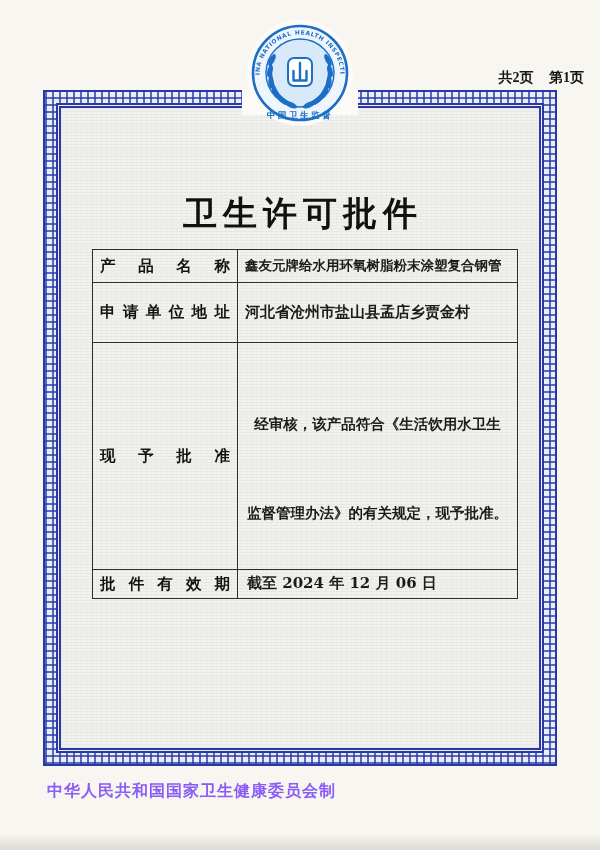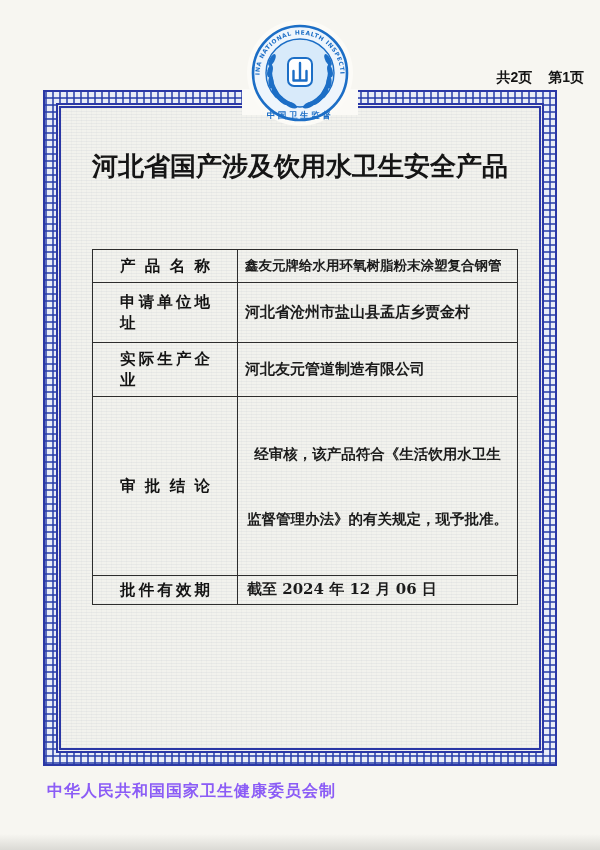"共2页 第1页" .pagination { font-family: Liberation Sans, sans-serif -> Liberation Serif, serif }
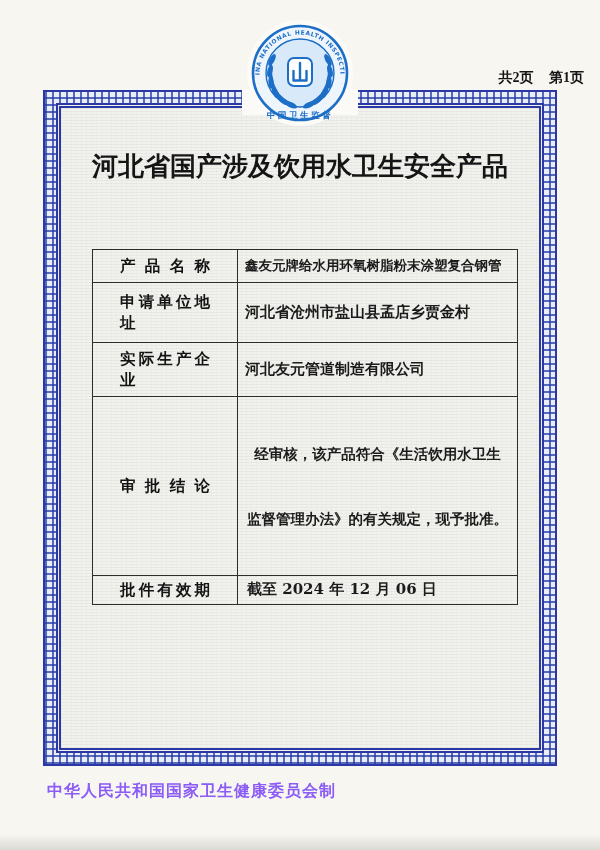"河北省国产涉及饮用水卫生安全产品" div.title1 { html: <div>河北省国产涉及饮用水卫生安全产品</div> -> none }
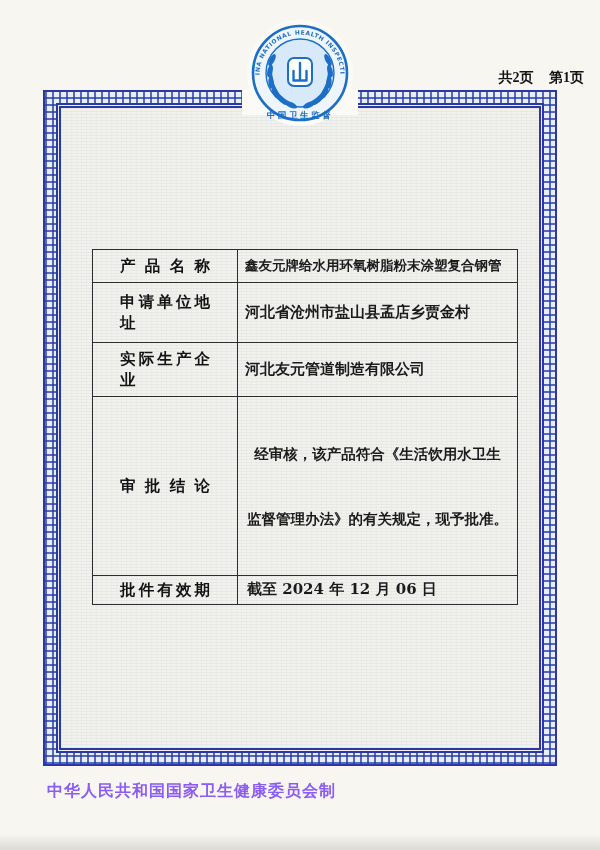"卫生许可批件" div.title2 { html: none -> <div>卫生许可批件</div> }
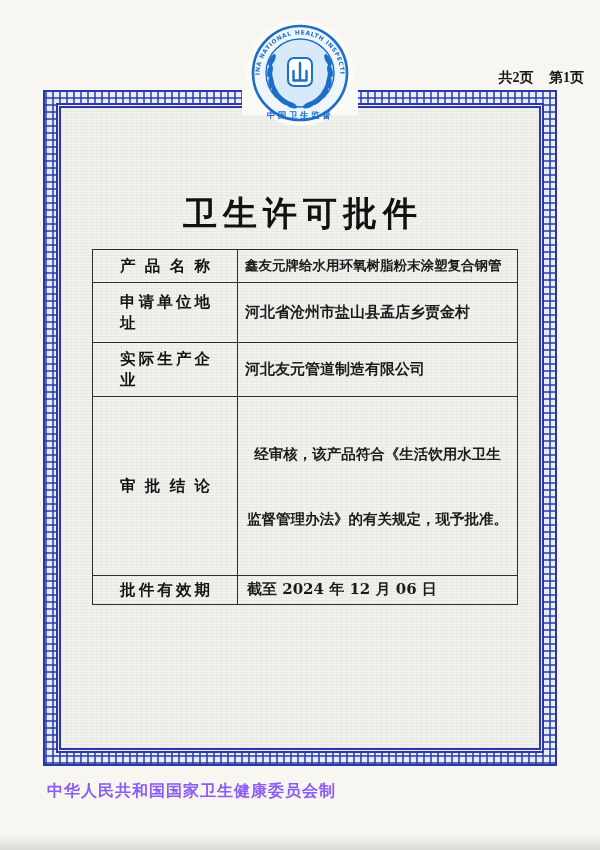"产品名称" td.lbl { padding: 0 27px -> 0 7px }
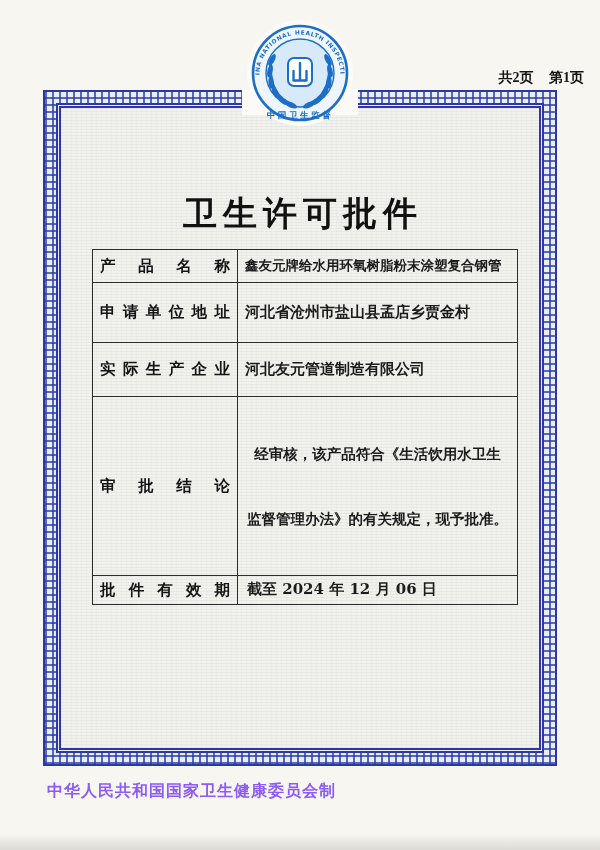"实际生产企业" tr.r6 { html: <tr> <td>实际生产企业</td> <td>河北友元管道制造有限公司</td> </tr> -> none }
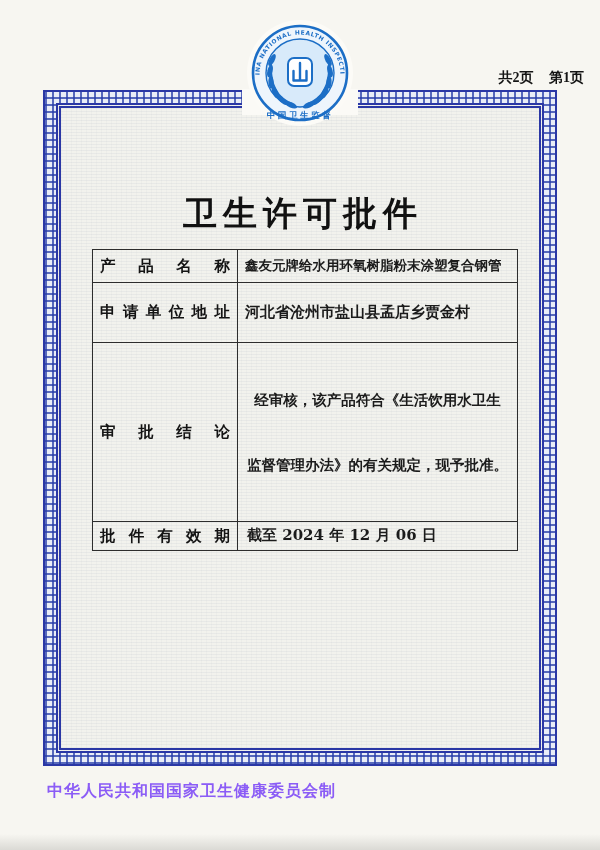"经审核，该产品符合《生活饮用水卫生" tr.r8 td.val span { margin-top: none -> 24px }
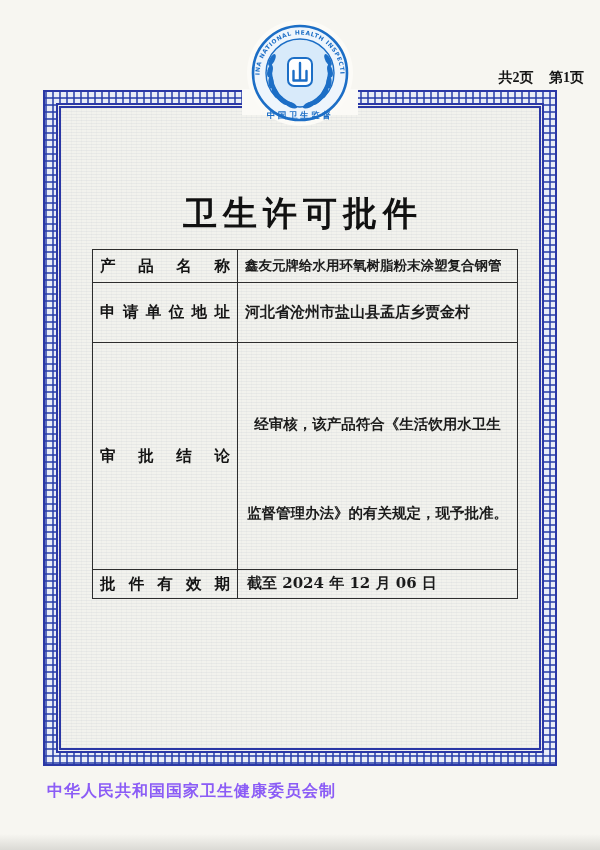"审批结论" td.lbl { text: 审批结论 -> 现予批准 }
